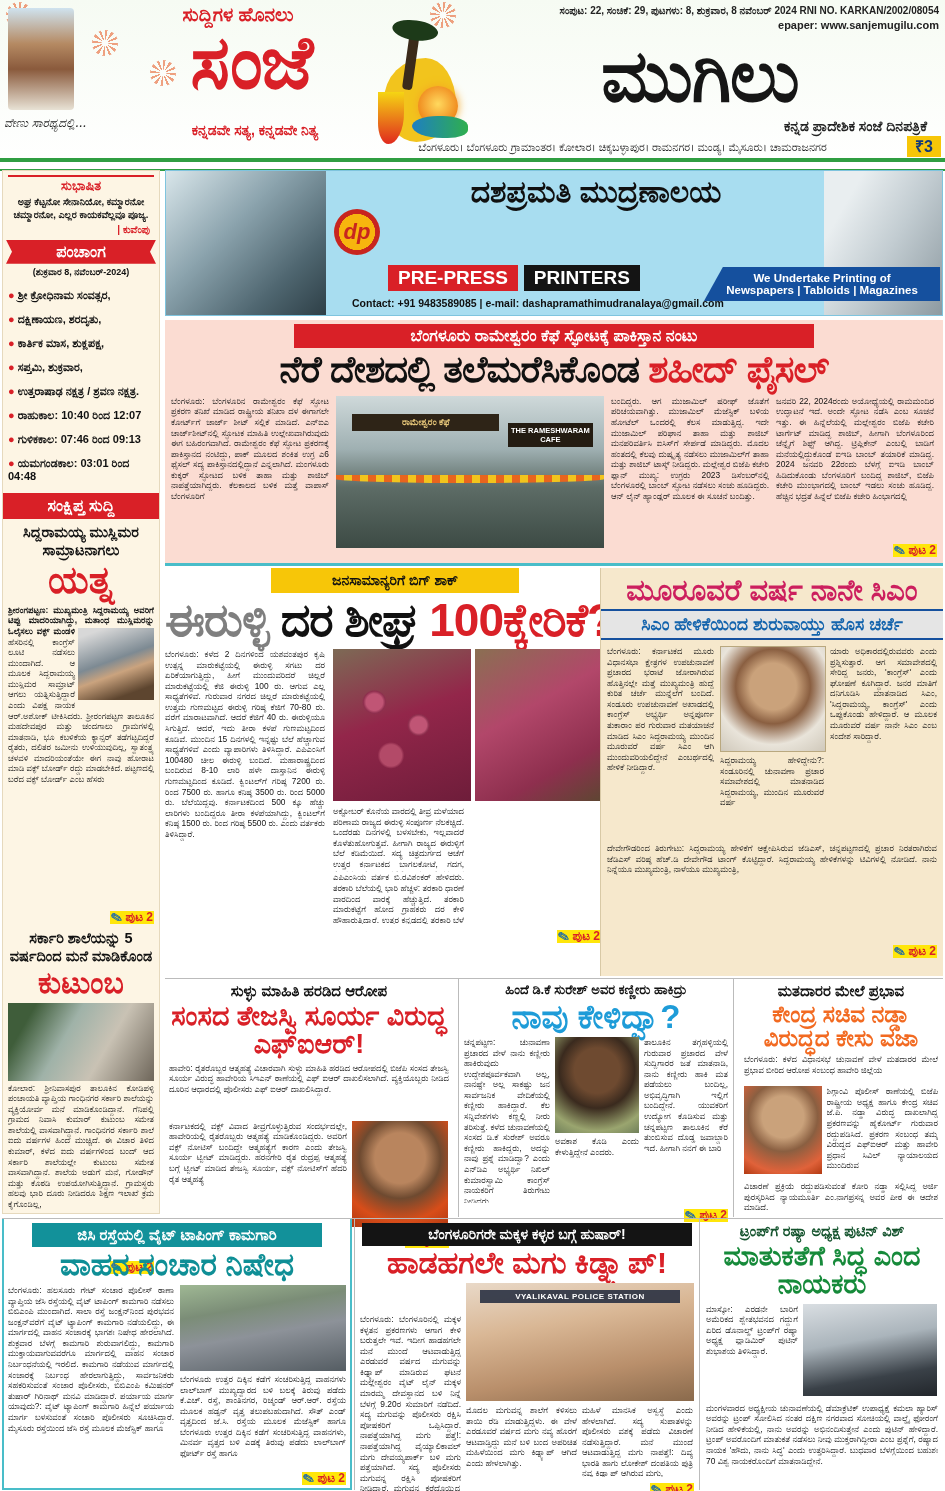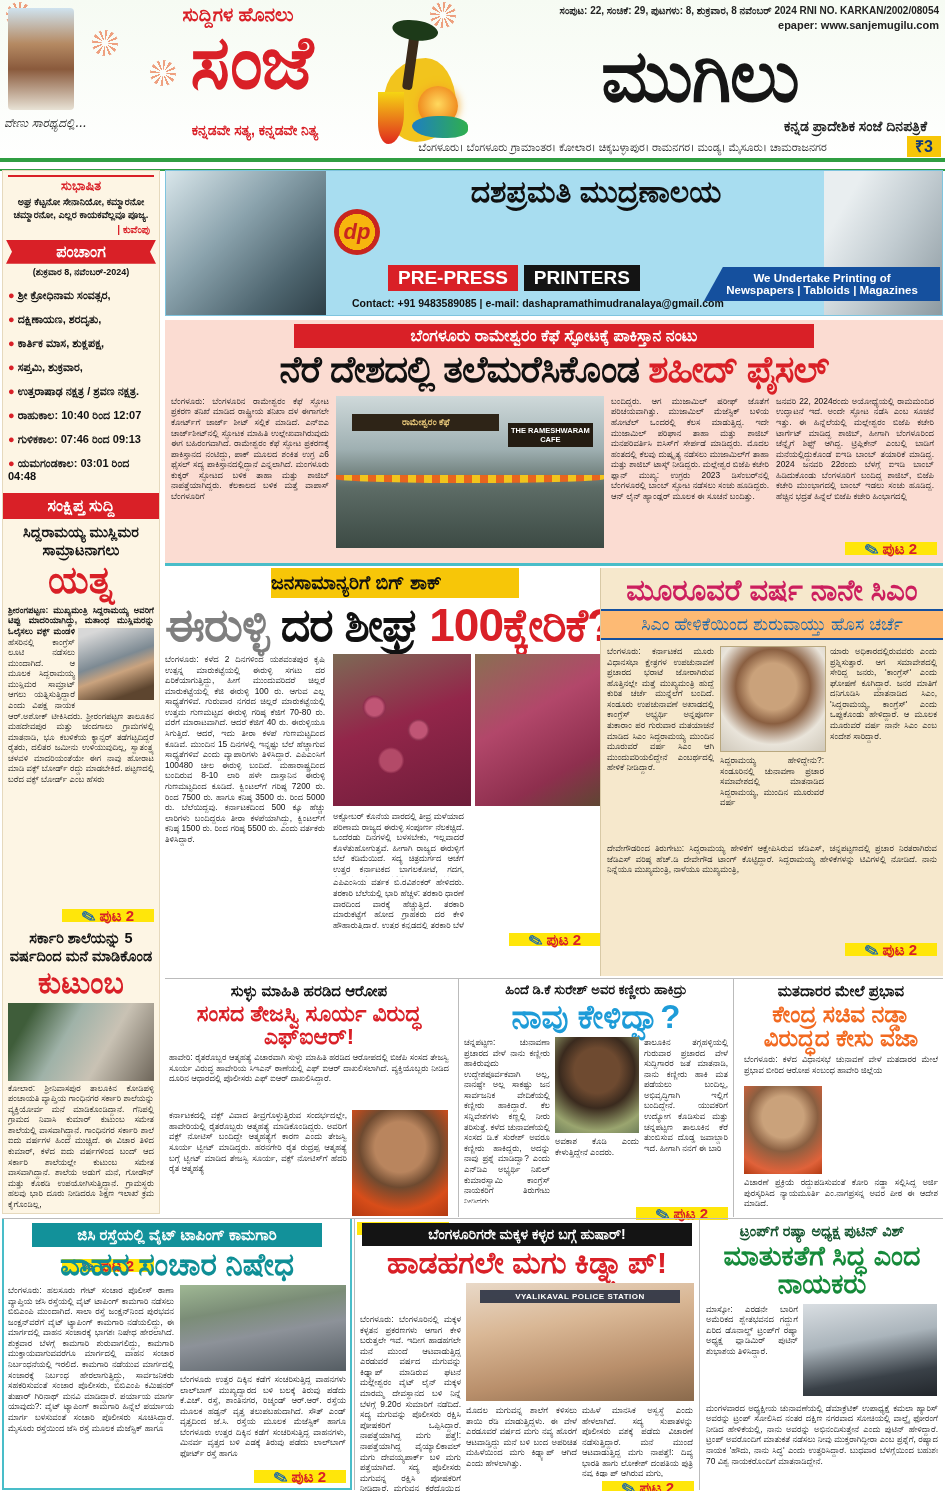"✎ ಪುಟ 2" .ptag { font-size: 15px -> 12px; padding: 0 20px -> 0 1px }
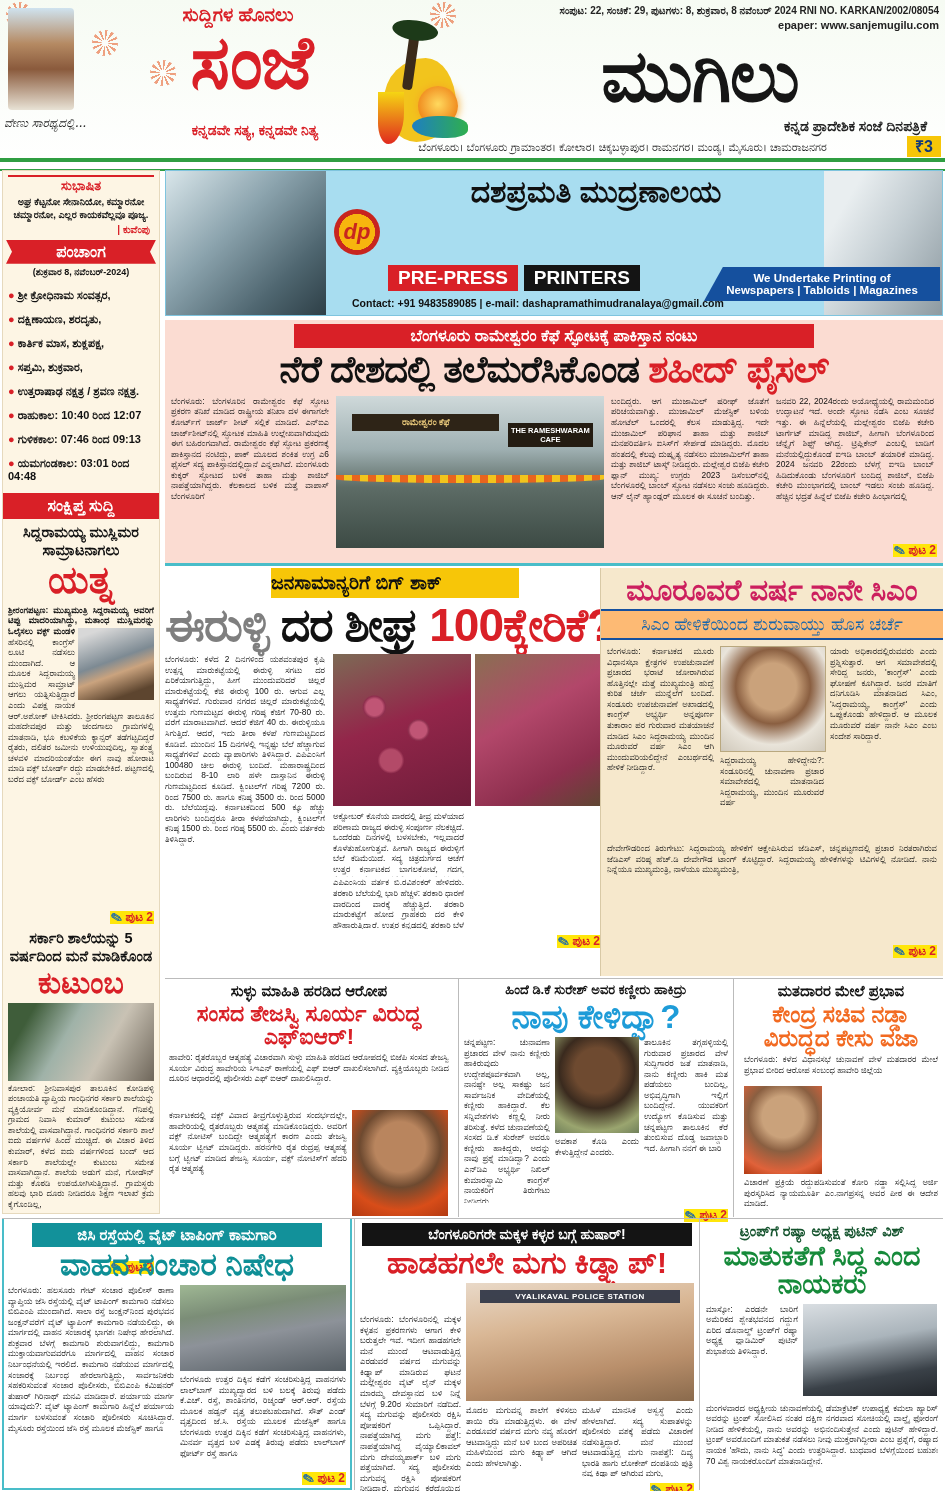"ಜನಸಾಮಾನ್ಯರಿಗೆ ಬಿಗ್ ಶಾಕ್" .onion-kicker { font-size: 19px -> 14px; text-align: left -> center }
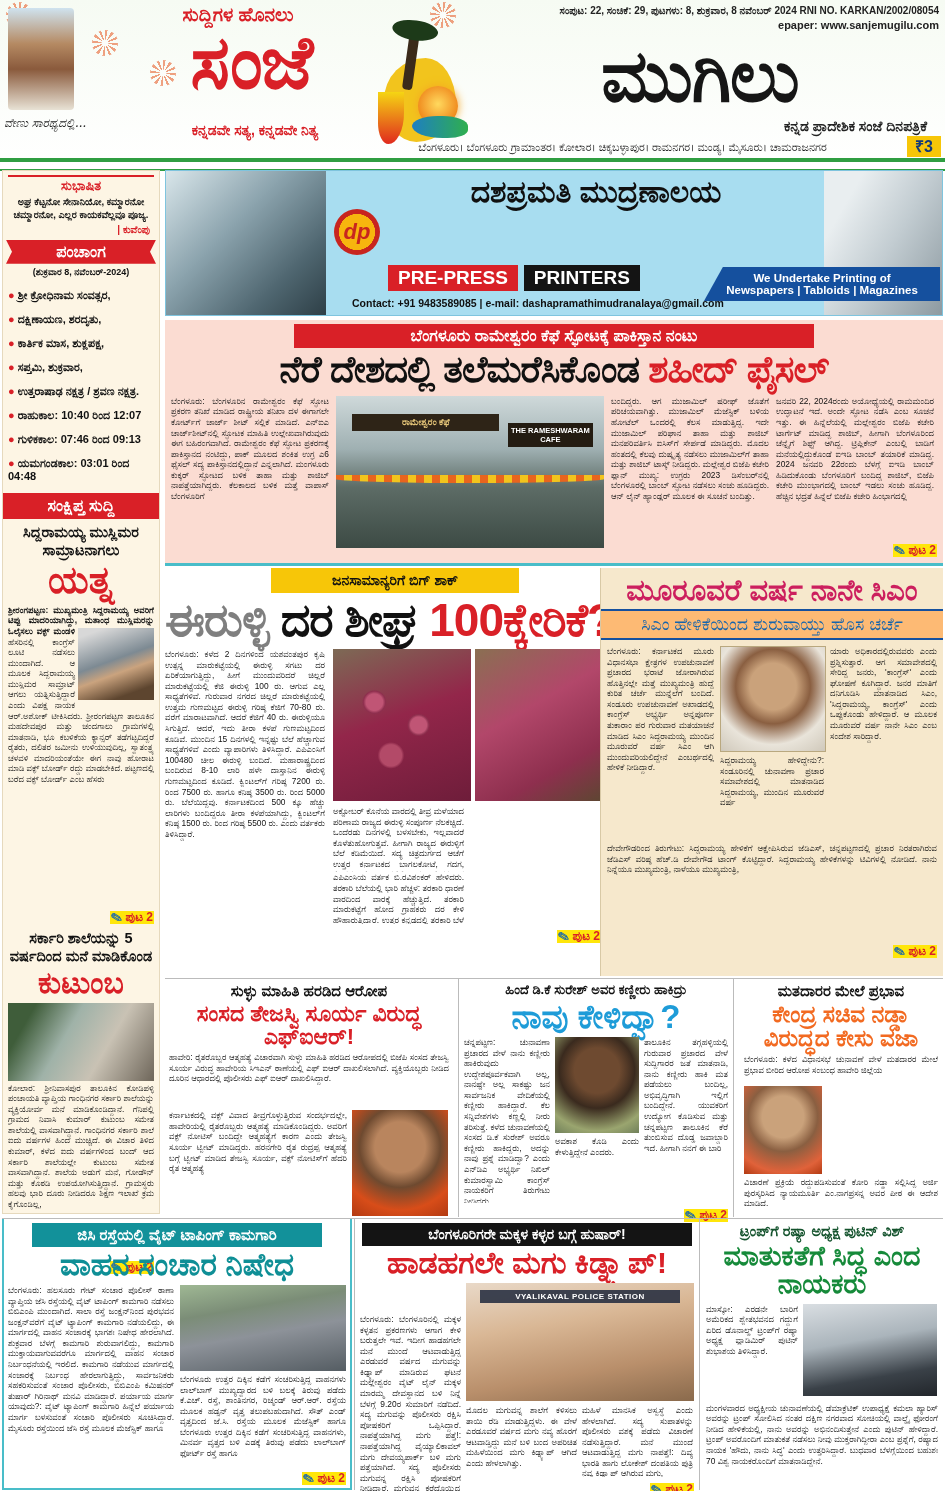"ಸಿಎಂ ಹೇಳಿಕೆಯಿಂದ ಶುರುವಾಯ್ತು ಹೊಸ ಚರ್ಚೆ" .cm-subhead { background: #fdba74 -> #e5e5e5; font-weight: normal -> bold }
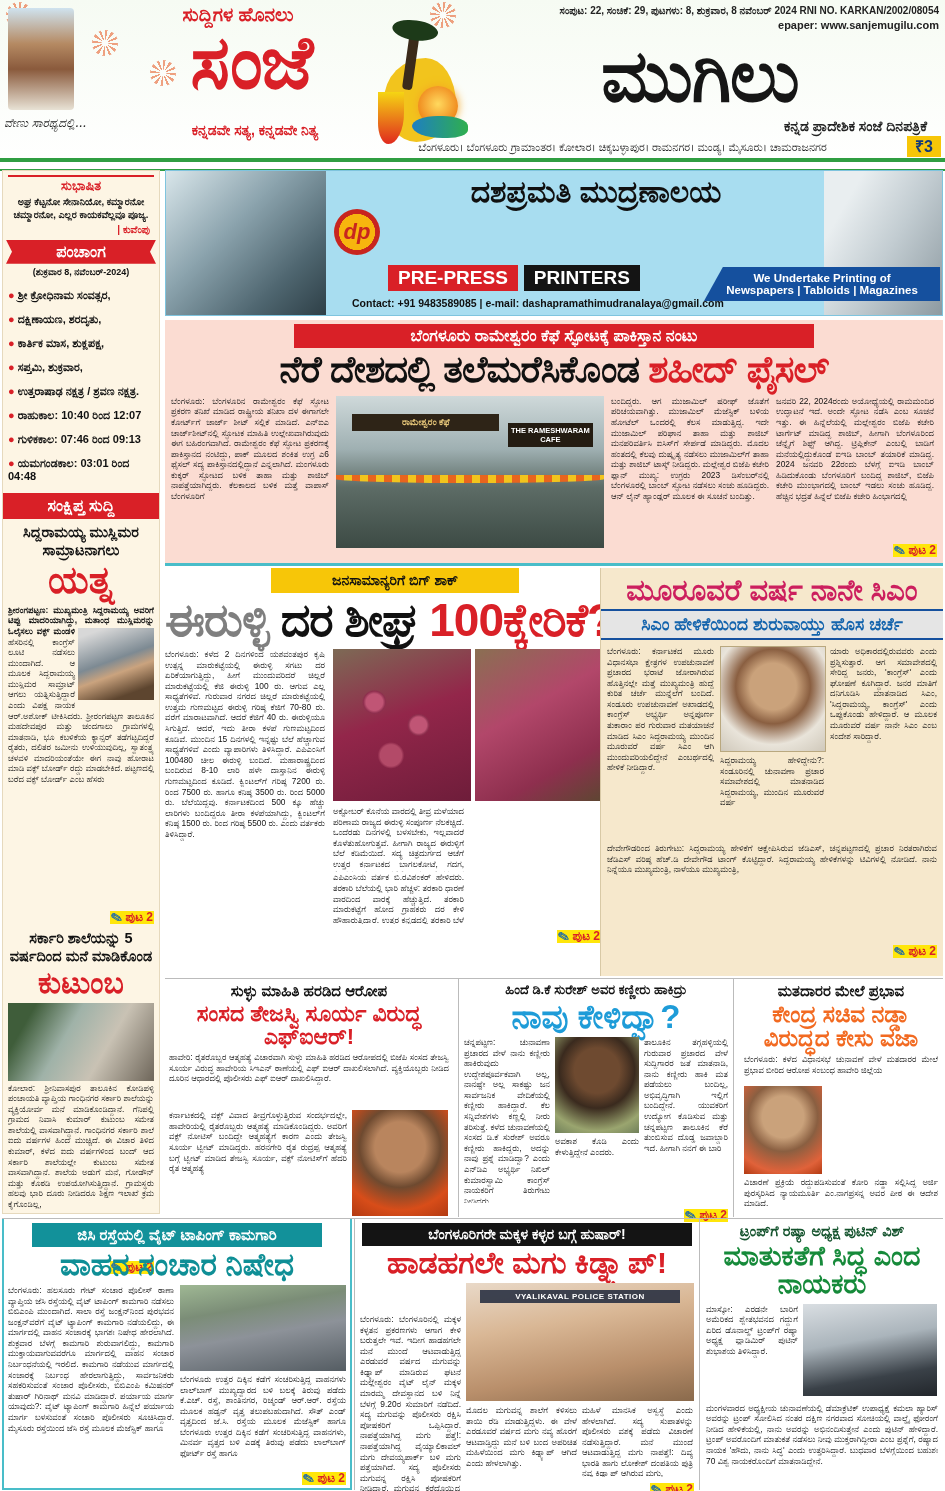"ಸಂಸದ ತೇಜಸ್ವಿ ಸೂರ್ಯ ವಿರುದ್ಧ ಎಫ್ಐಆರ್!" .fir-head { font-size: 22px -> 27px }
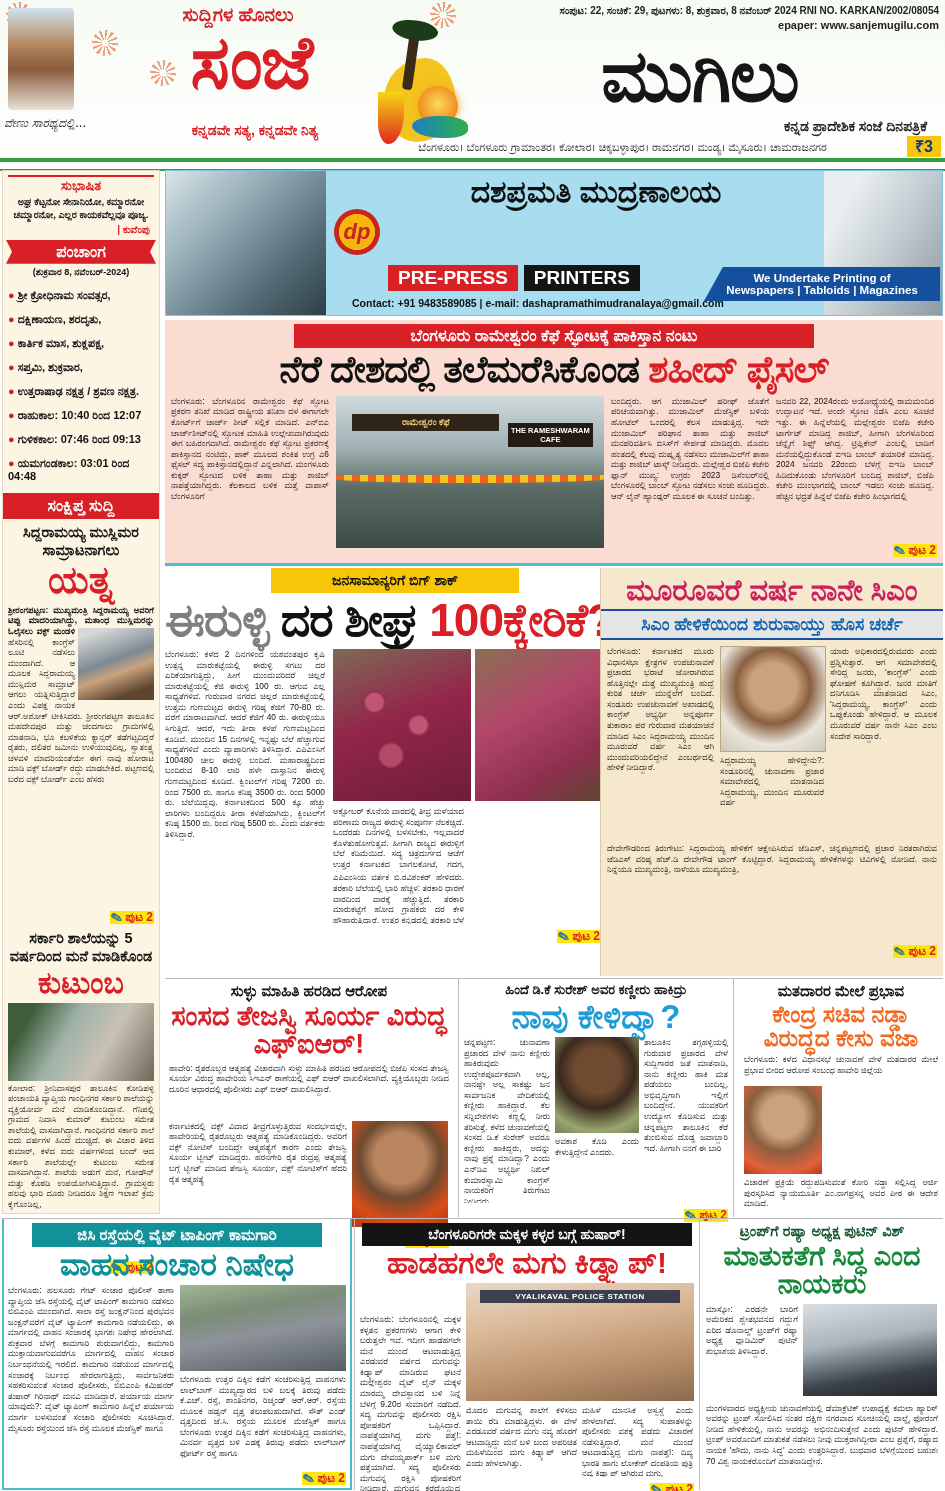"ಶಿಗ್ಗಾಂವಿ ಪೊಲೀಸ್ ಠಾಣೆಯಲ್ಲಿ ಬಿಜೆಪಿ" div.txt { html: none -> <div>ಶಿಗ್ಗಾಂವಿ ಪೊಲೀಸ್ ಠಾಣೆಯಲ್ಲಿ ಬಿಜೆಪಿ ರಾಷ್ಟ್ರೀಯ ಅಧ್ಯಕ್ಷ ಹಾಗೂ ಕೇಂದ್ರ ಸಚಿವ ಜೆ.ಪಿ. ನಡ್ಡಾ ವಿರುದ್ಧ ದಾಖಲಾಗಿದ್ದ ಪ್ರಕರಣವನ್ನು ಹೈಕೋರ್ಟ್ ಗುರುವಾರ ರದ್ದುಪಡಿಸಿದೆ. ಪ್ರಕರಣ ಸಂಬಂಧ ತಮ್ಮ ವಿರುದ್ಧದ ಎಫ್ಐಆರ್ ಮತ್ತು ಹಾವೇರಿ ಪ್ರಧಾನ ಸಿವಿಲ್ ನ್ಯಾಯಾಲಯದ ಮುಂದಿರುವ</div> }
